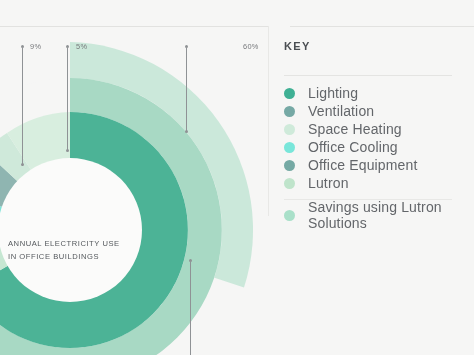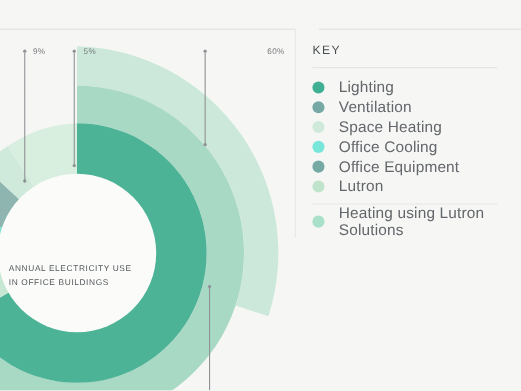"KEY" .key-title { font-weight: none -> bold; margin-bottom: 9px -> 23px }
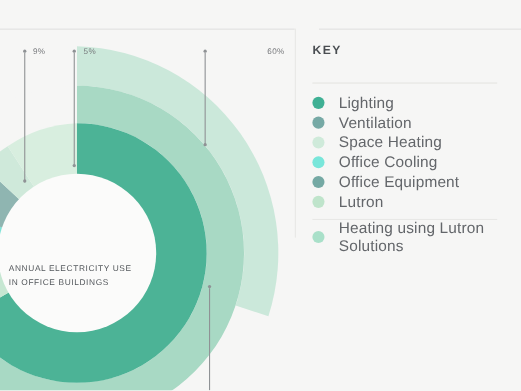"Heating using Lutron Solutions" span.legend-label { text: Heating -> Savings }
